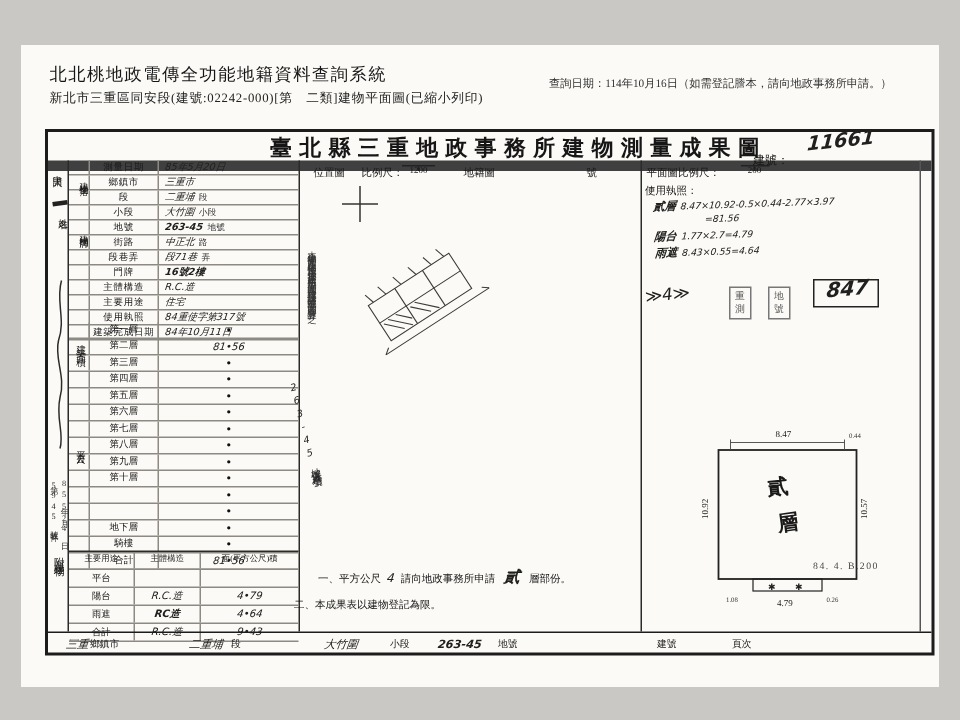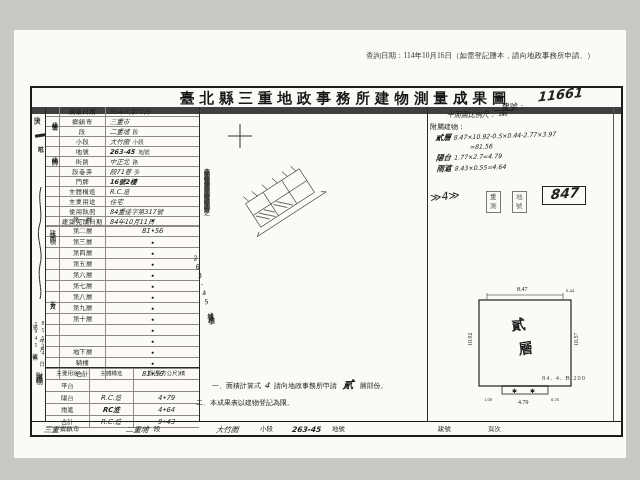"北北桃地政電傳全功能地籍資料查詢系統" div.abs { html: none -> <div>北北桃地政電傳全功能地籍資料查詢系統</div> }
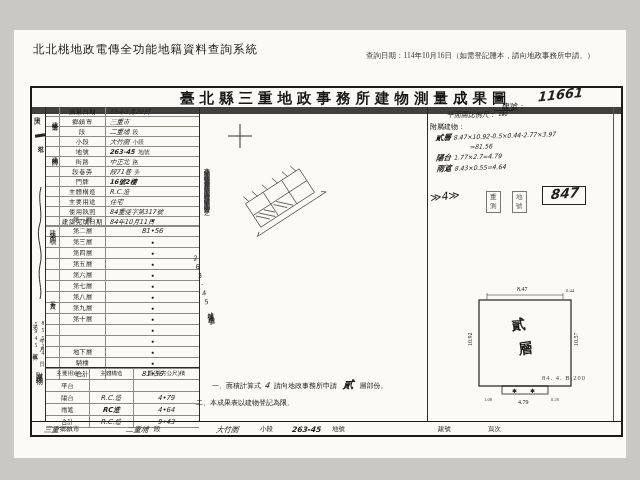"新北市三重區同安段(建號:02242-000)[第" div.abs { html: none -> <div>新北市三重區同安段(建號:02242-000)[第 二類]建物平面圖(已縮小列印)</div> }
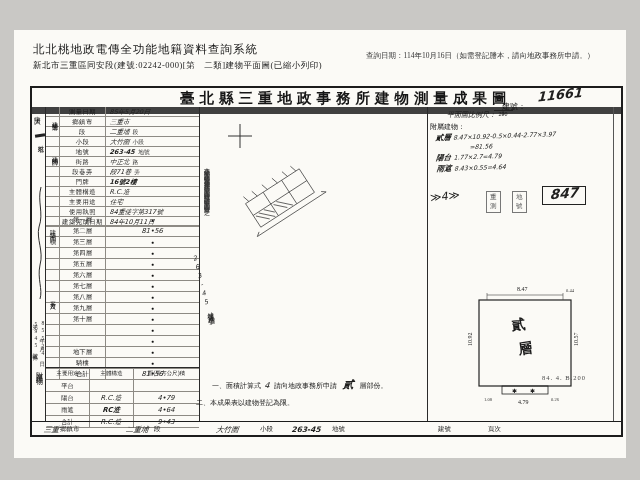"位置圖" div.abs { html: none -> <div> <span>位置圖</span> <span>比例尺：</span> <span> <span>1</span> <span>1200</span> </span> <span>地籍圖</span> <span>號</span> </div> }
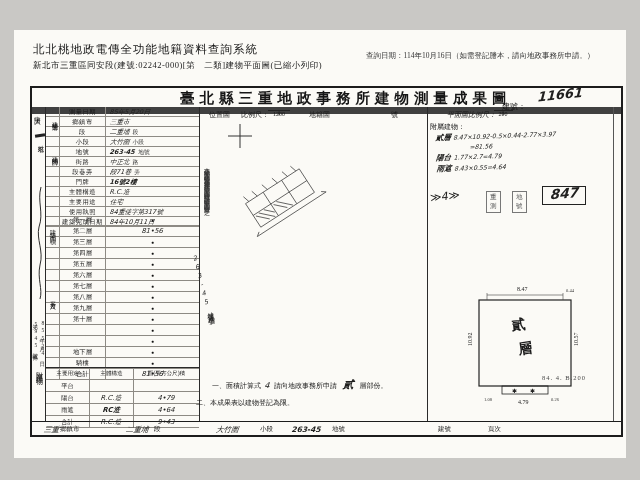"平面圖比例尺：" span { font-style: italic -> none; left: 20px -> 4px }
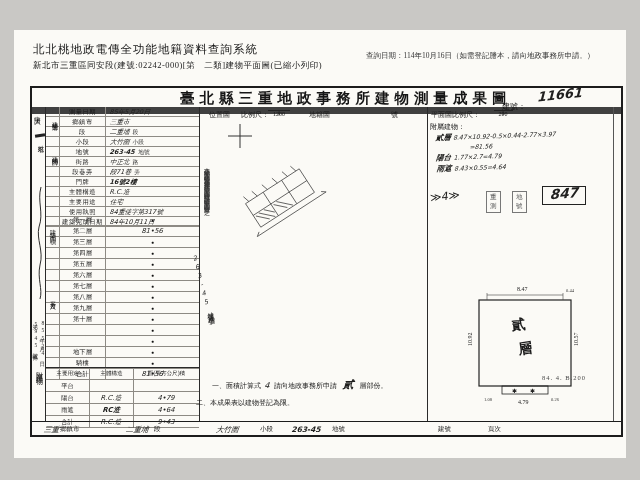"附屬建物：" div.abs { text: 附屬建物 -> 使用執照 }
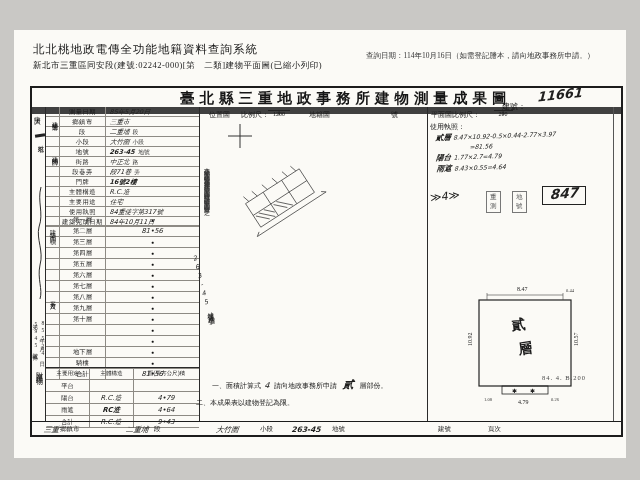"一、面積計算式" span { text: 面積計算式 -> 平方公尺 }
